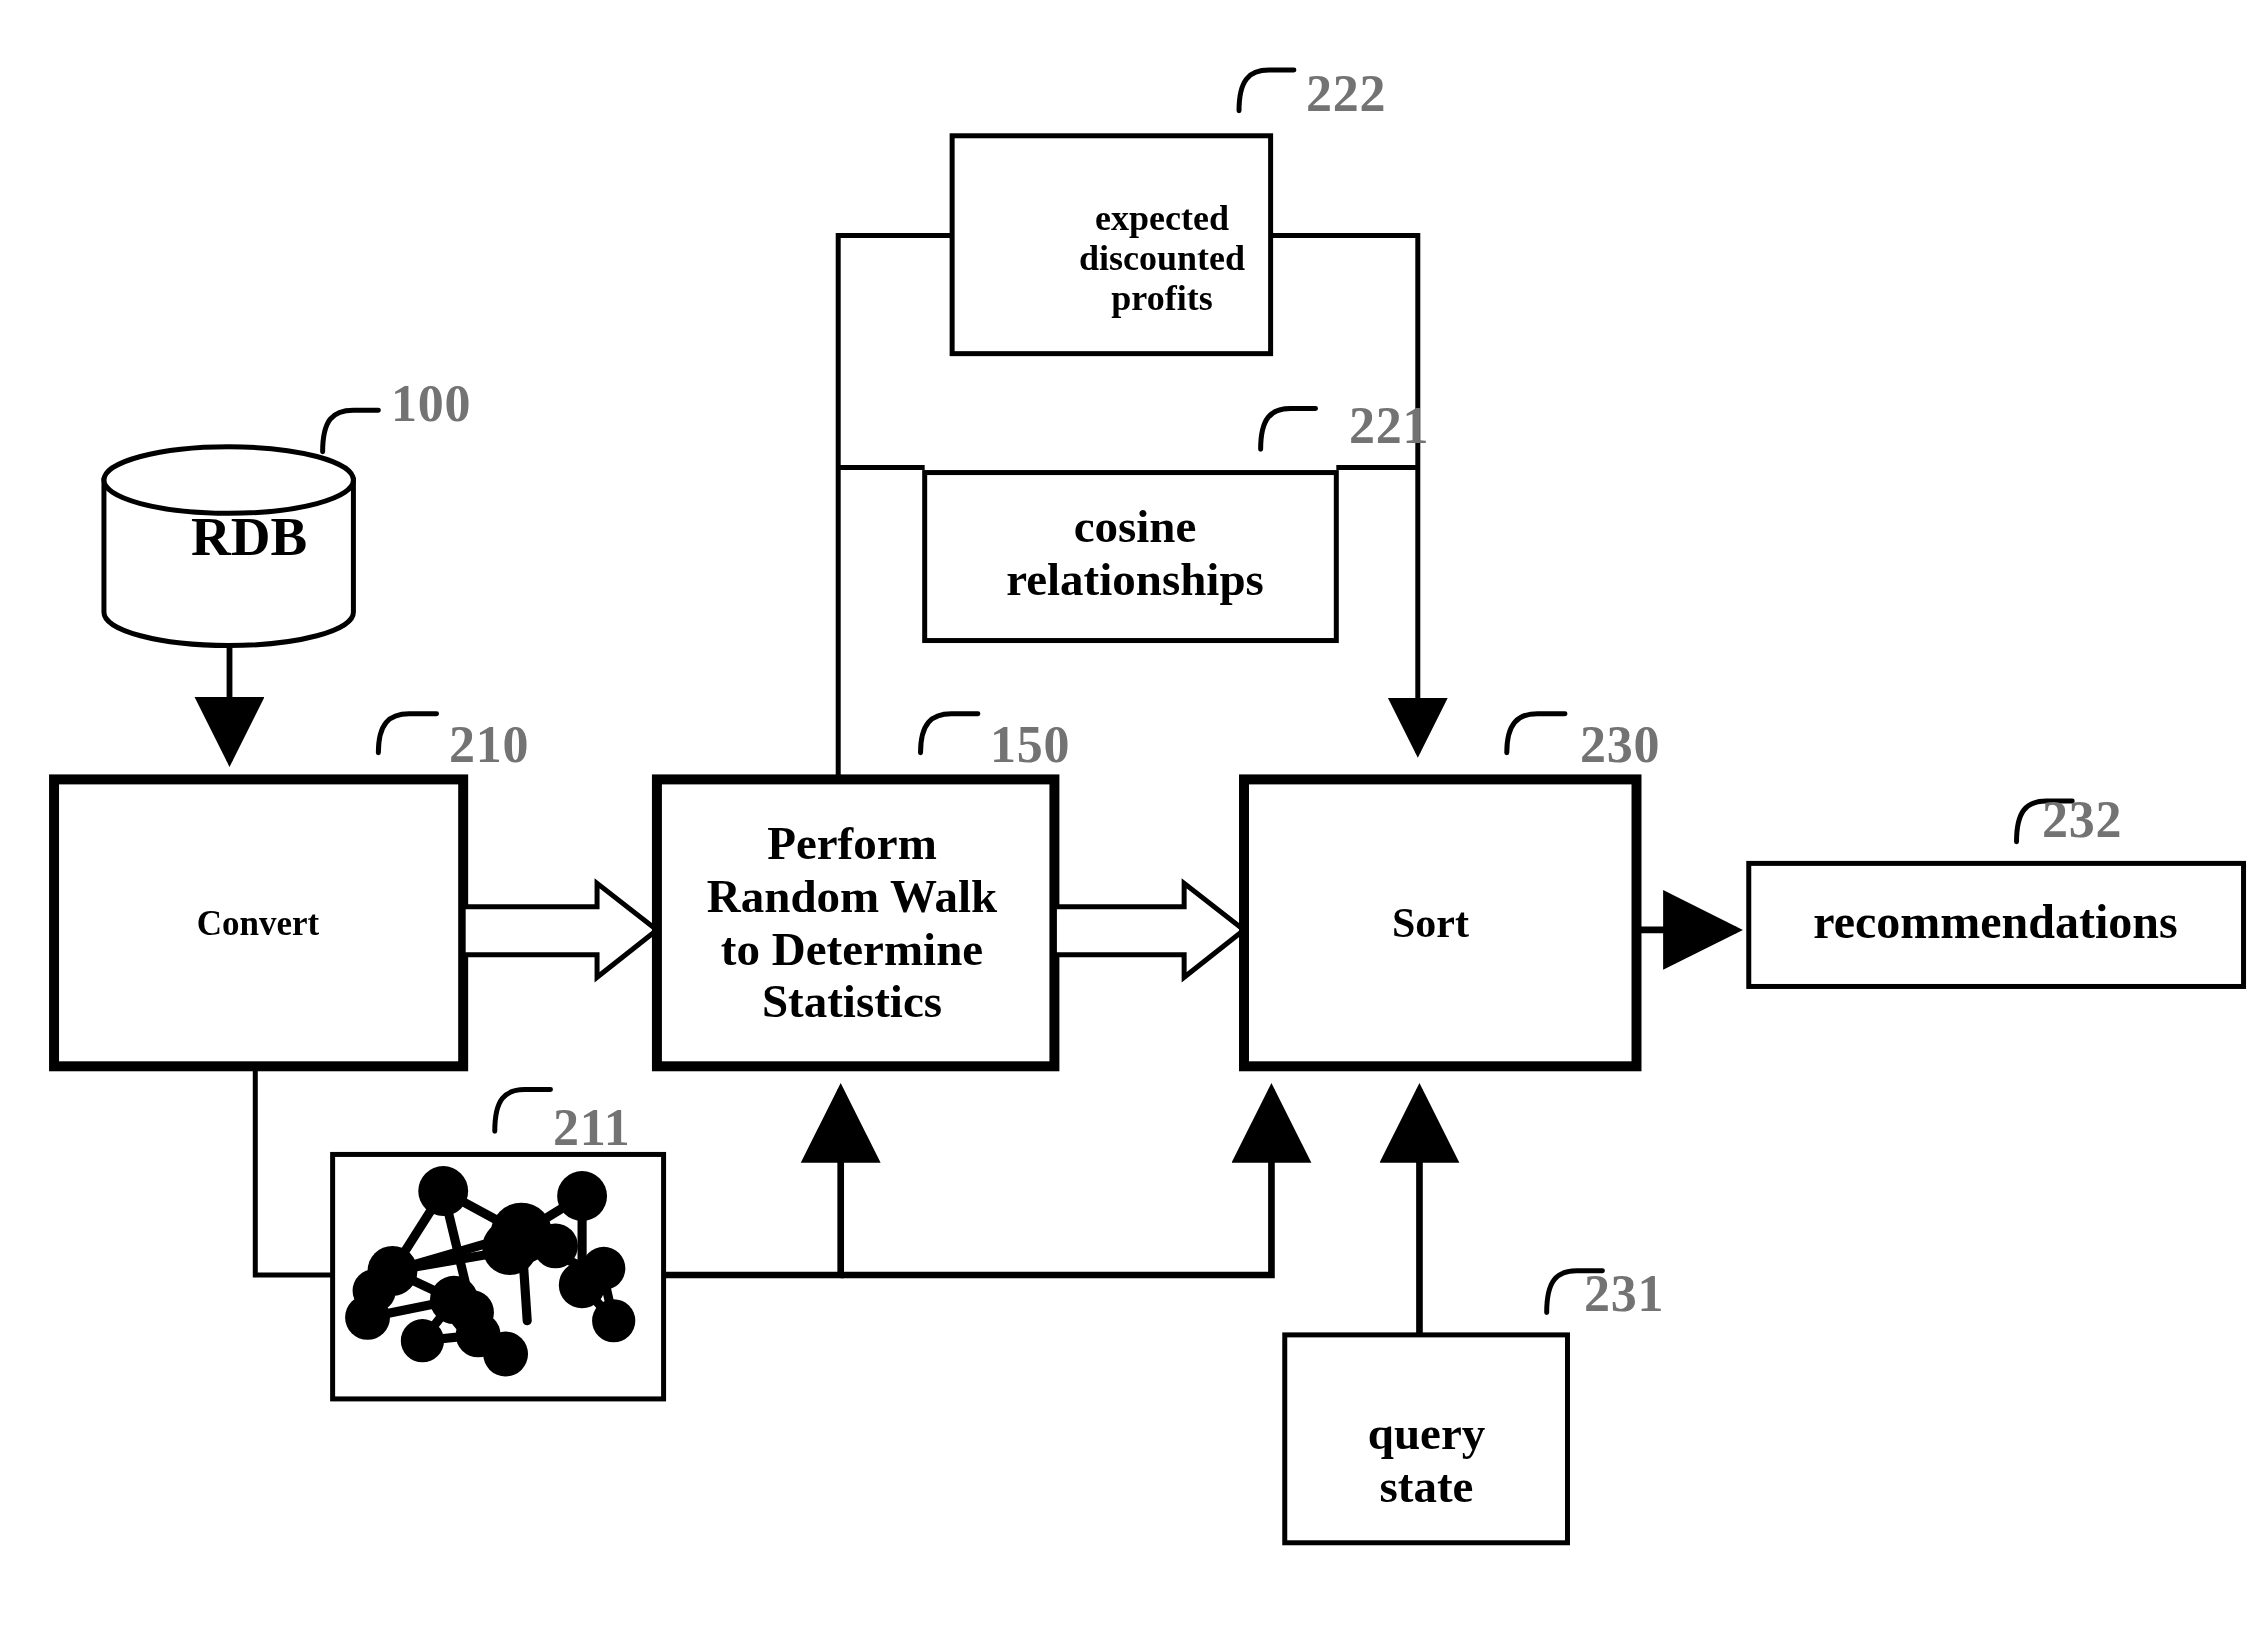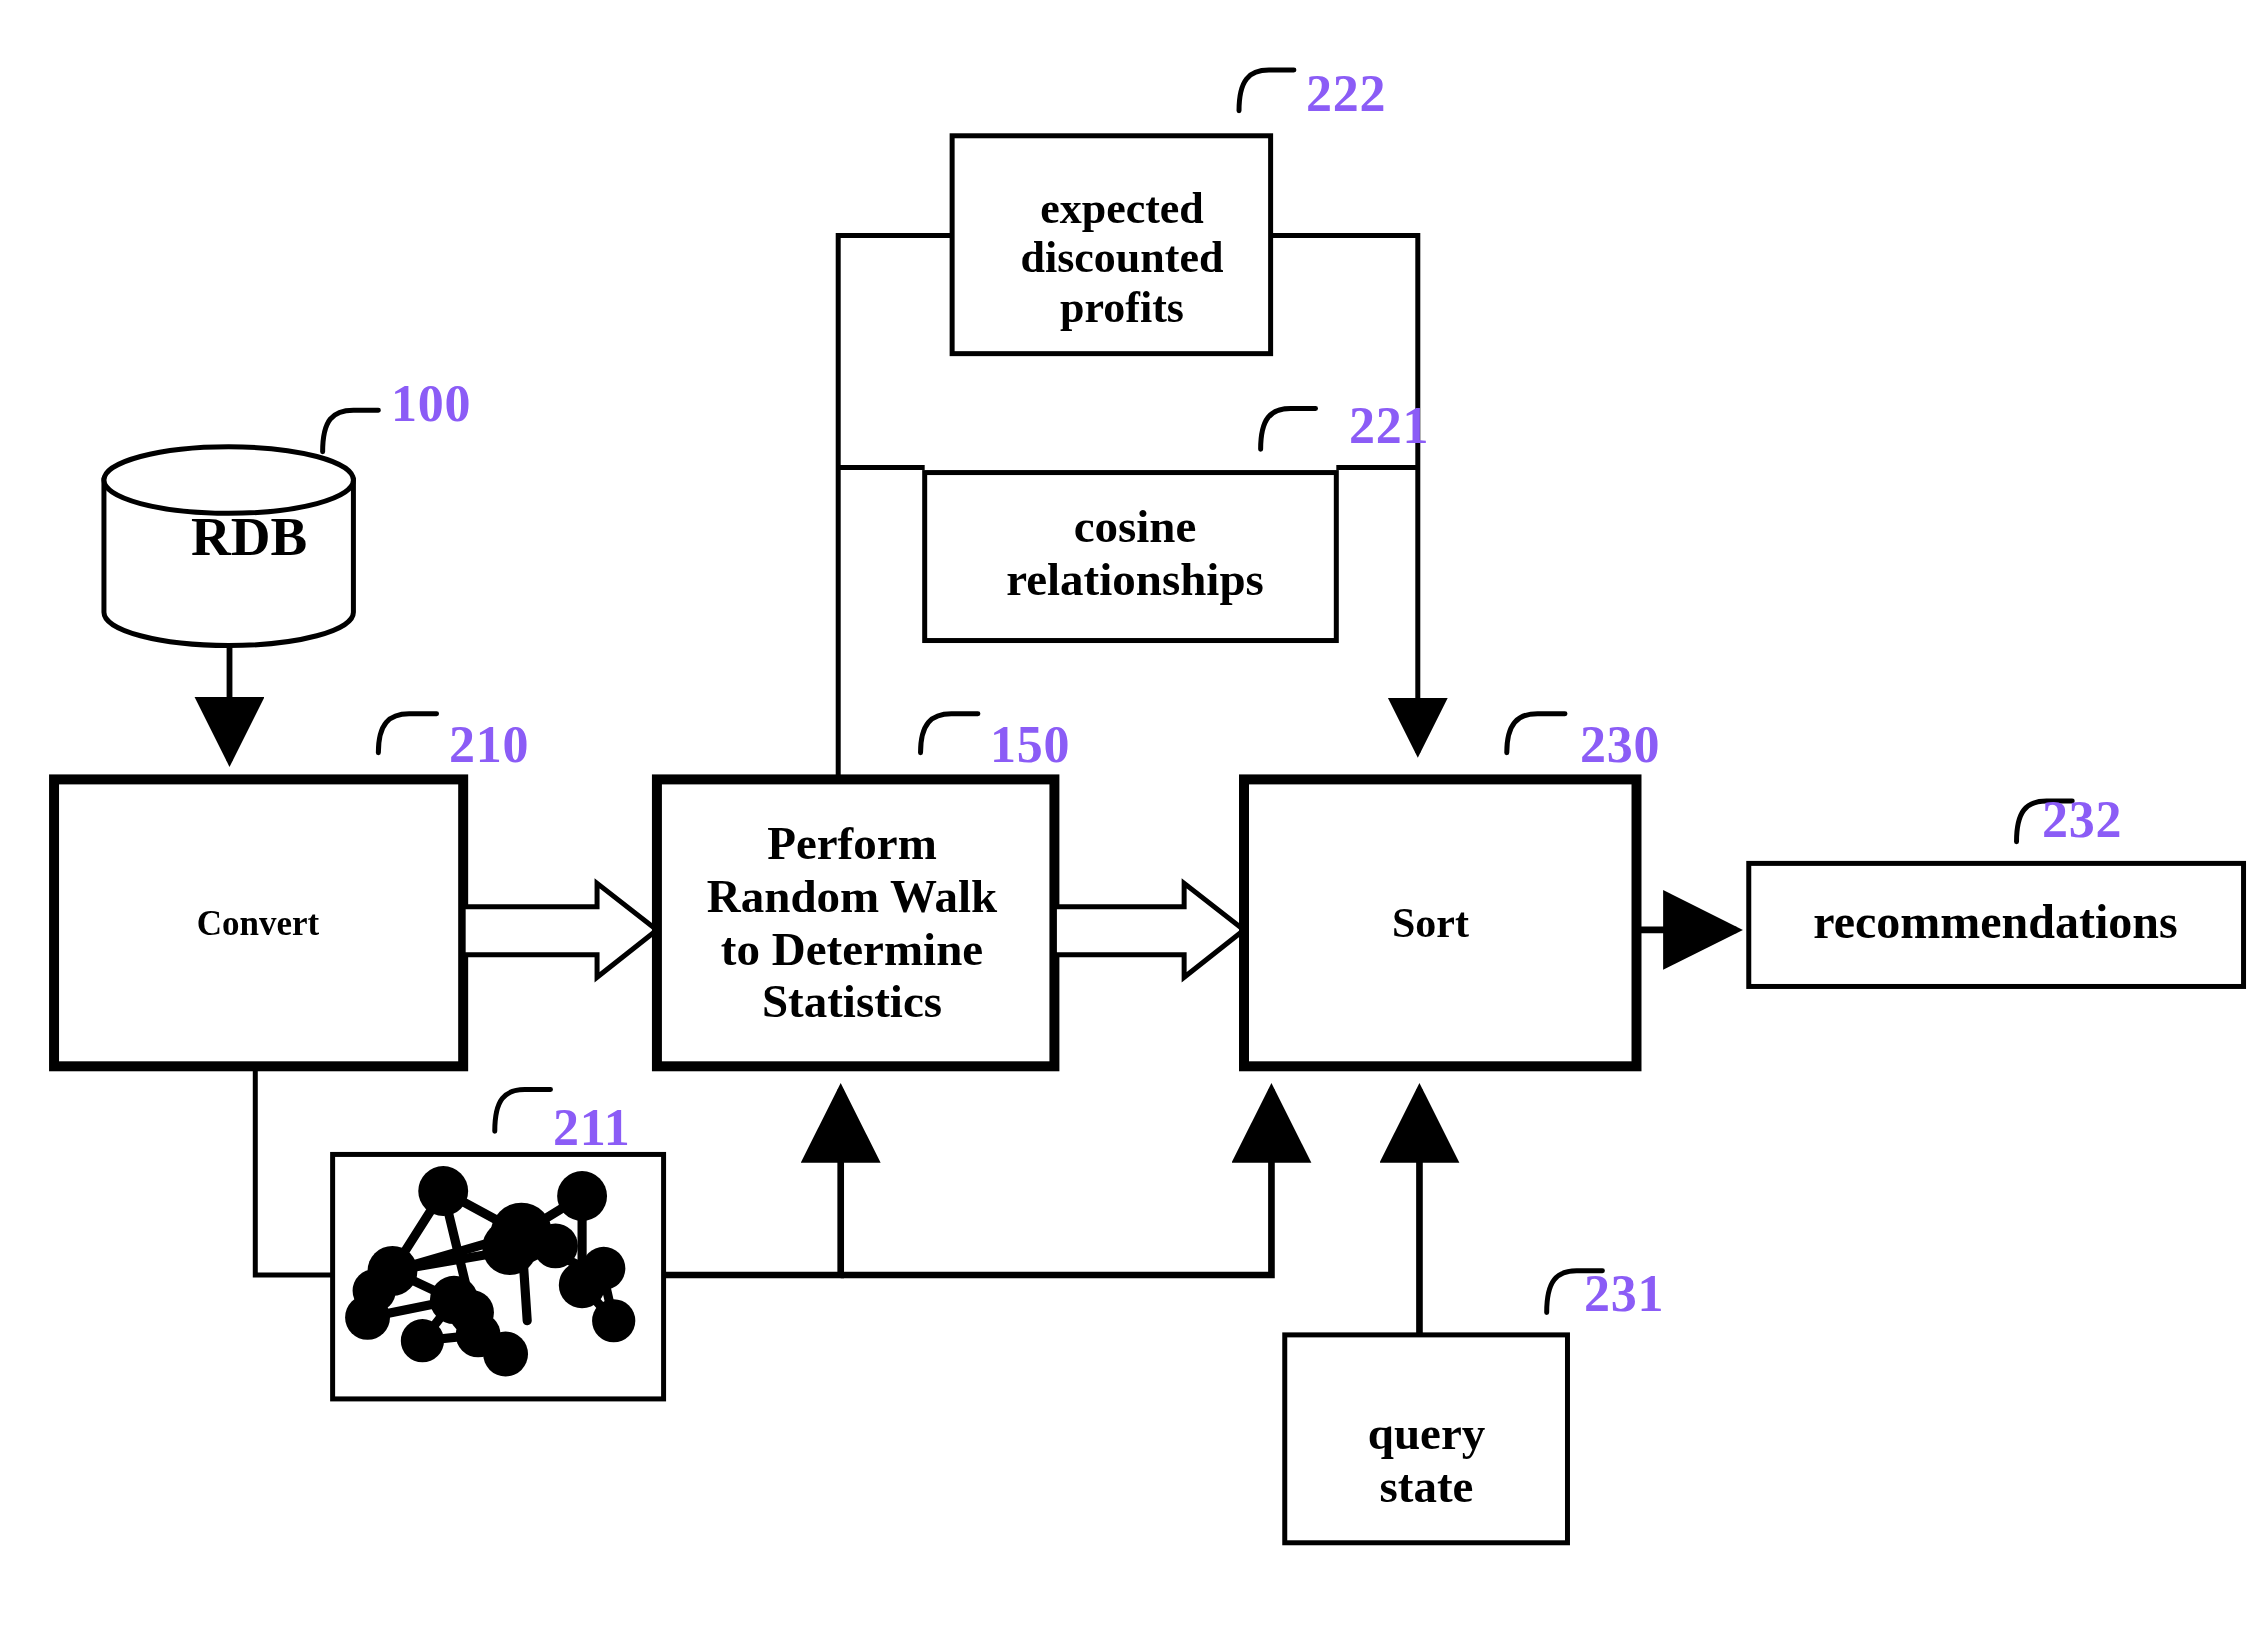"222" .ref-num { color: #8b5cf6 -> #737373 }
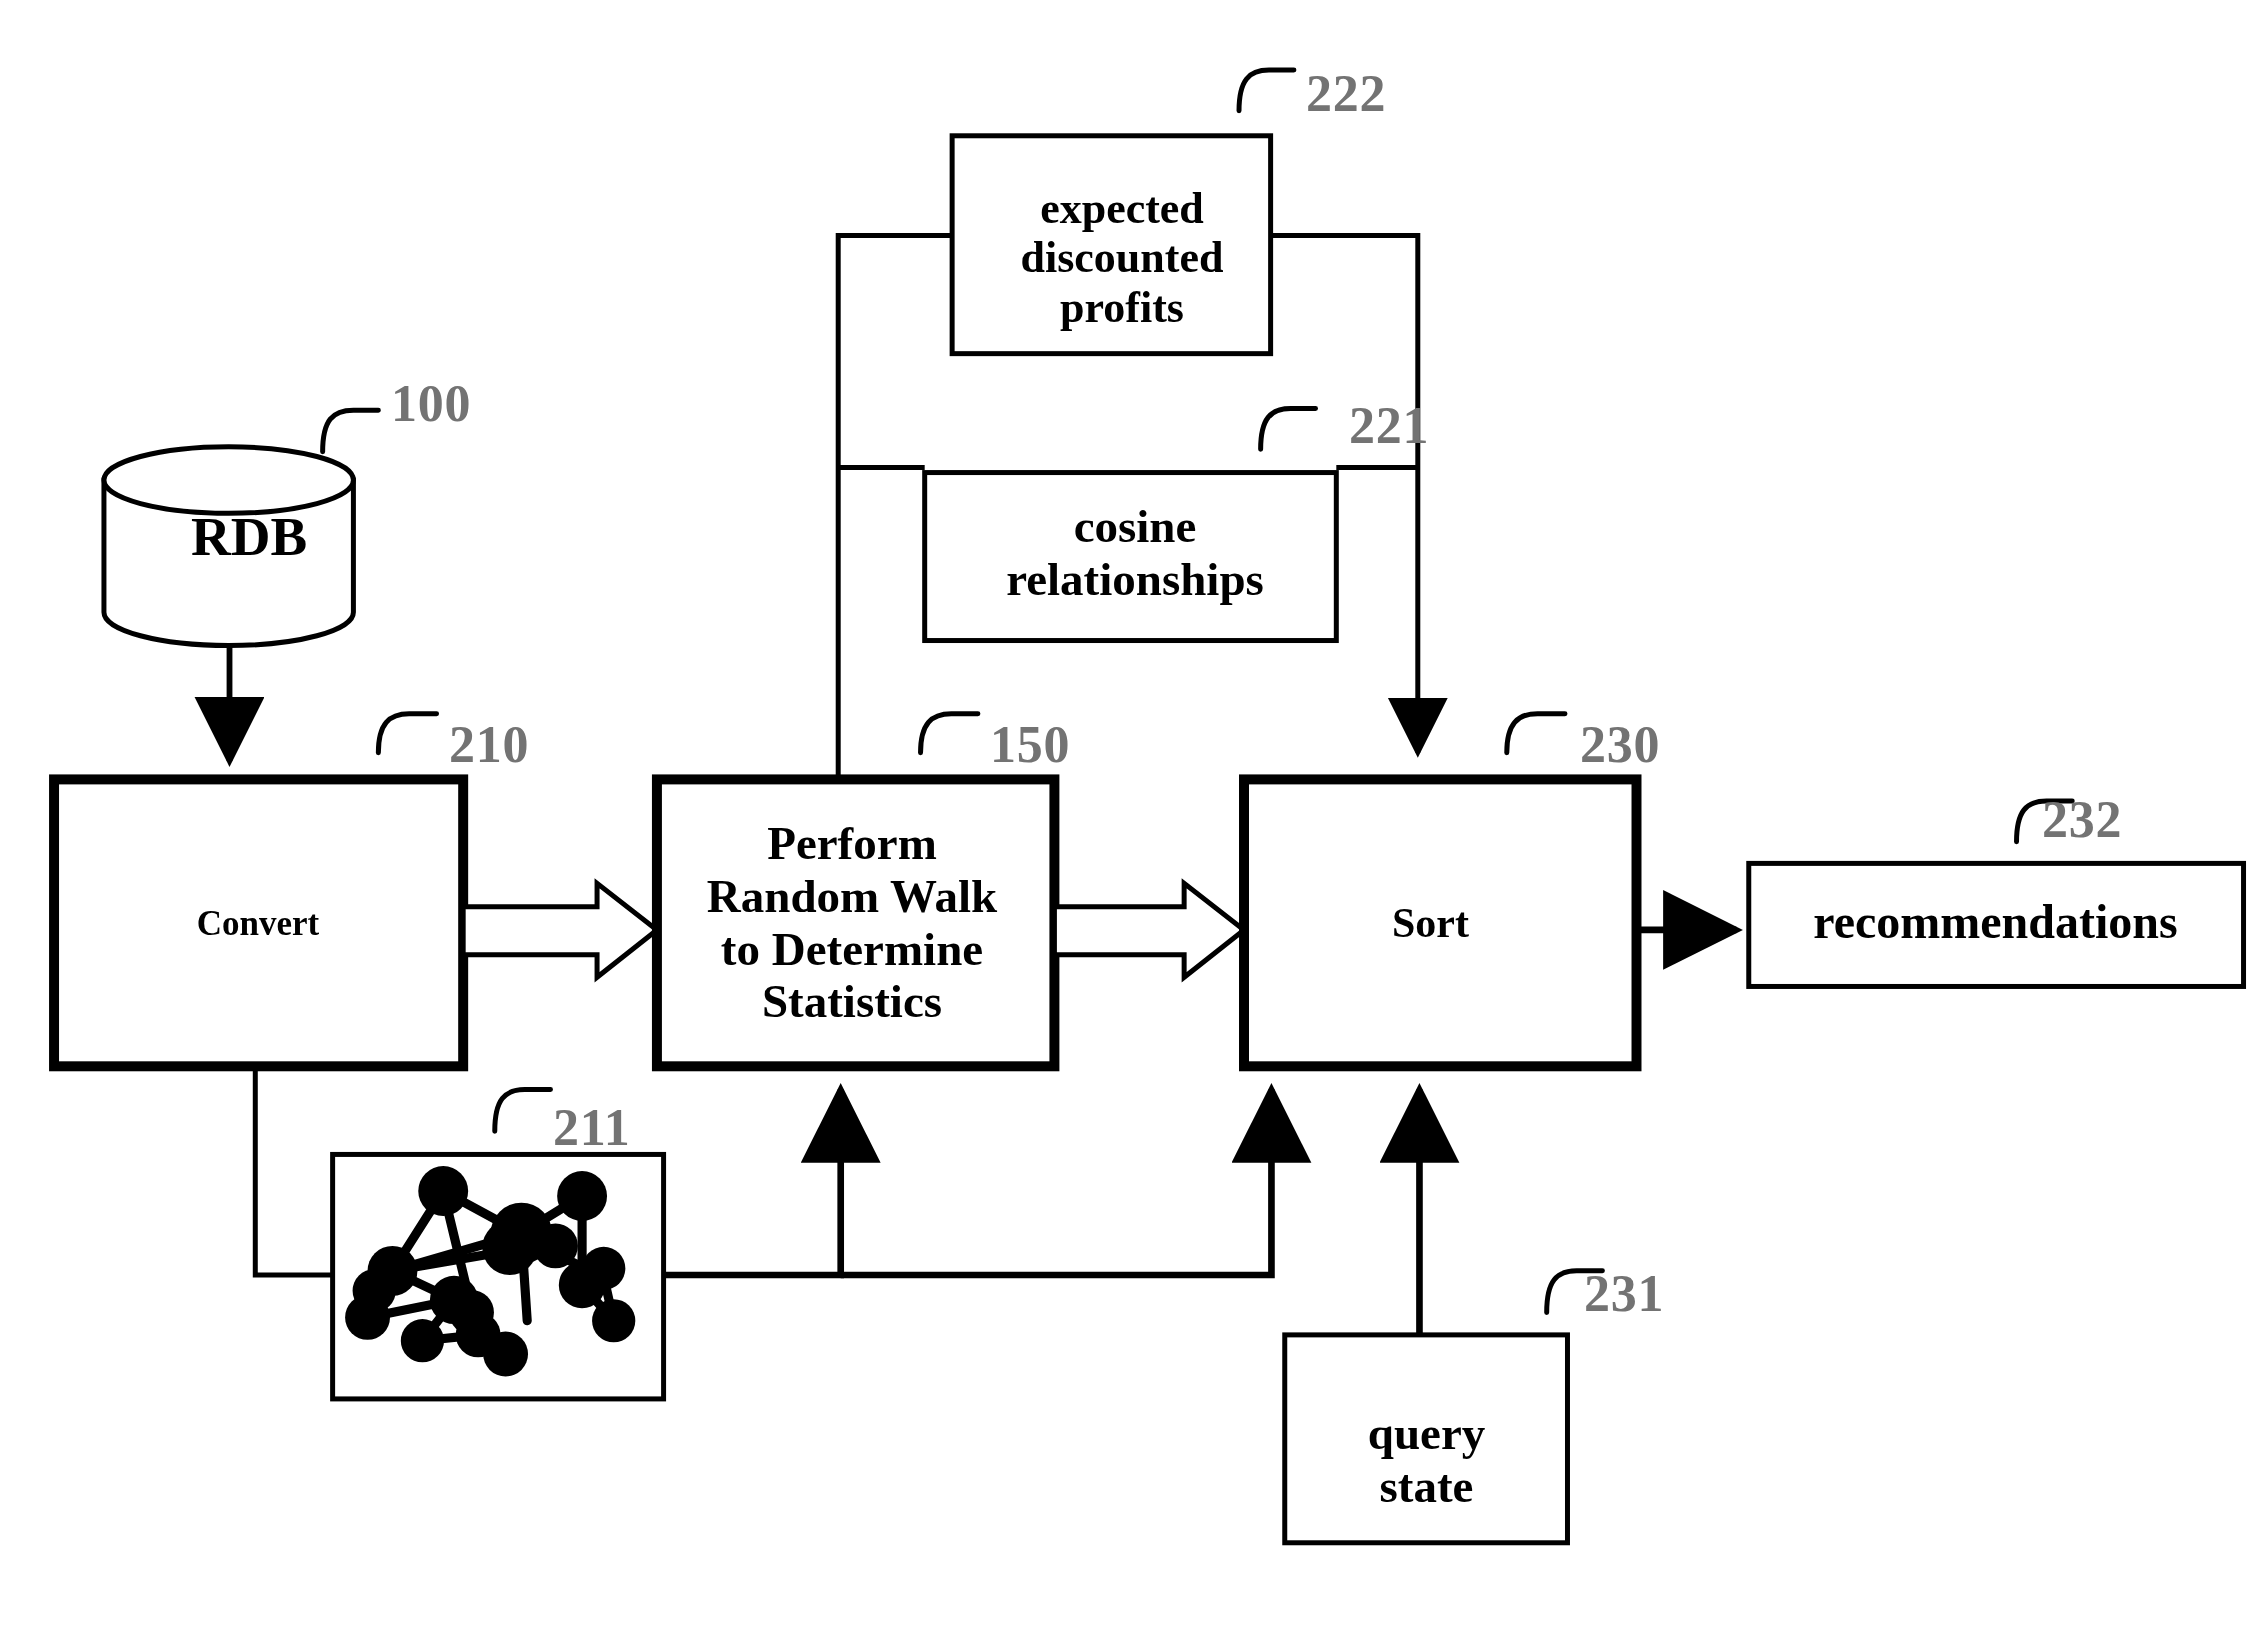"expected" #label-edp { font-size: 44px -> 36px; padding-left: none -> 40px }
